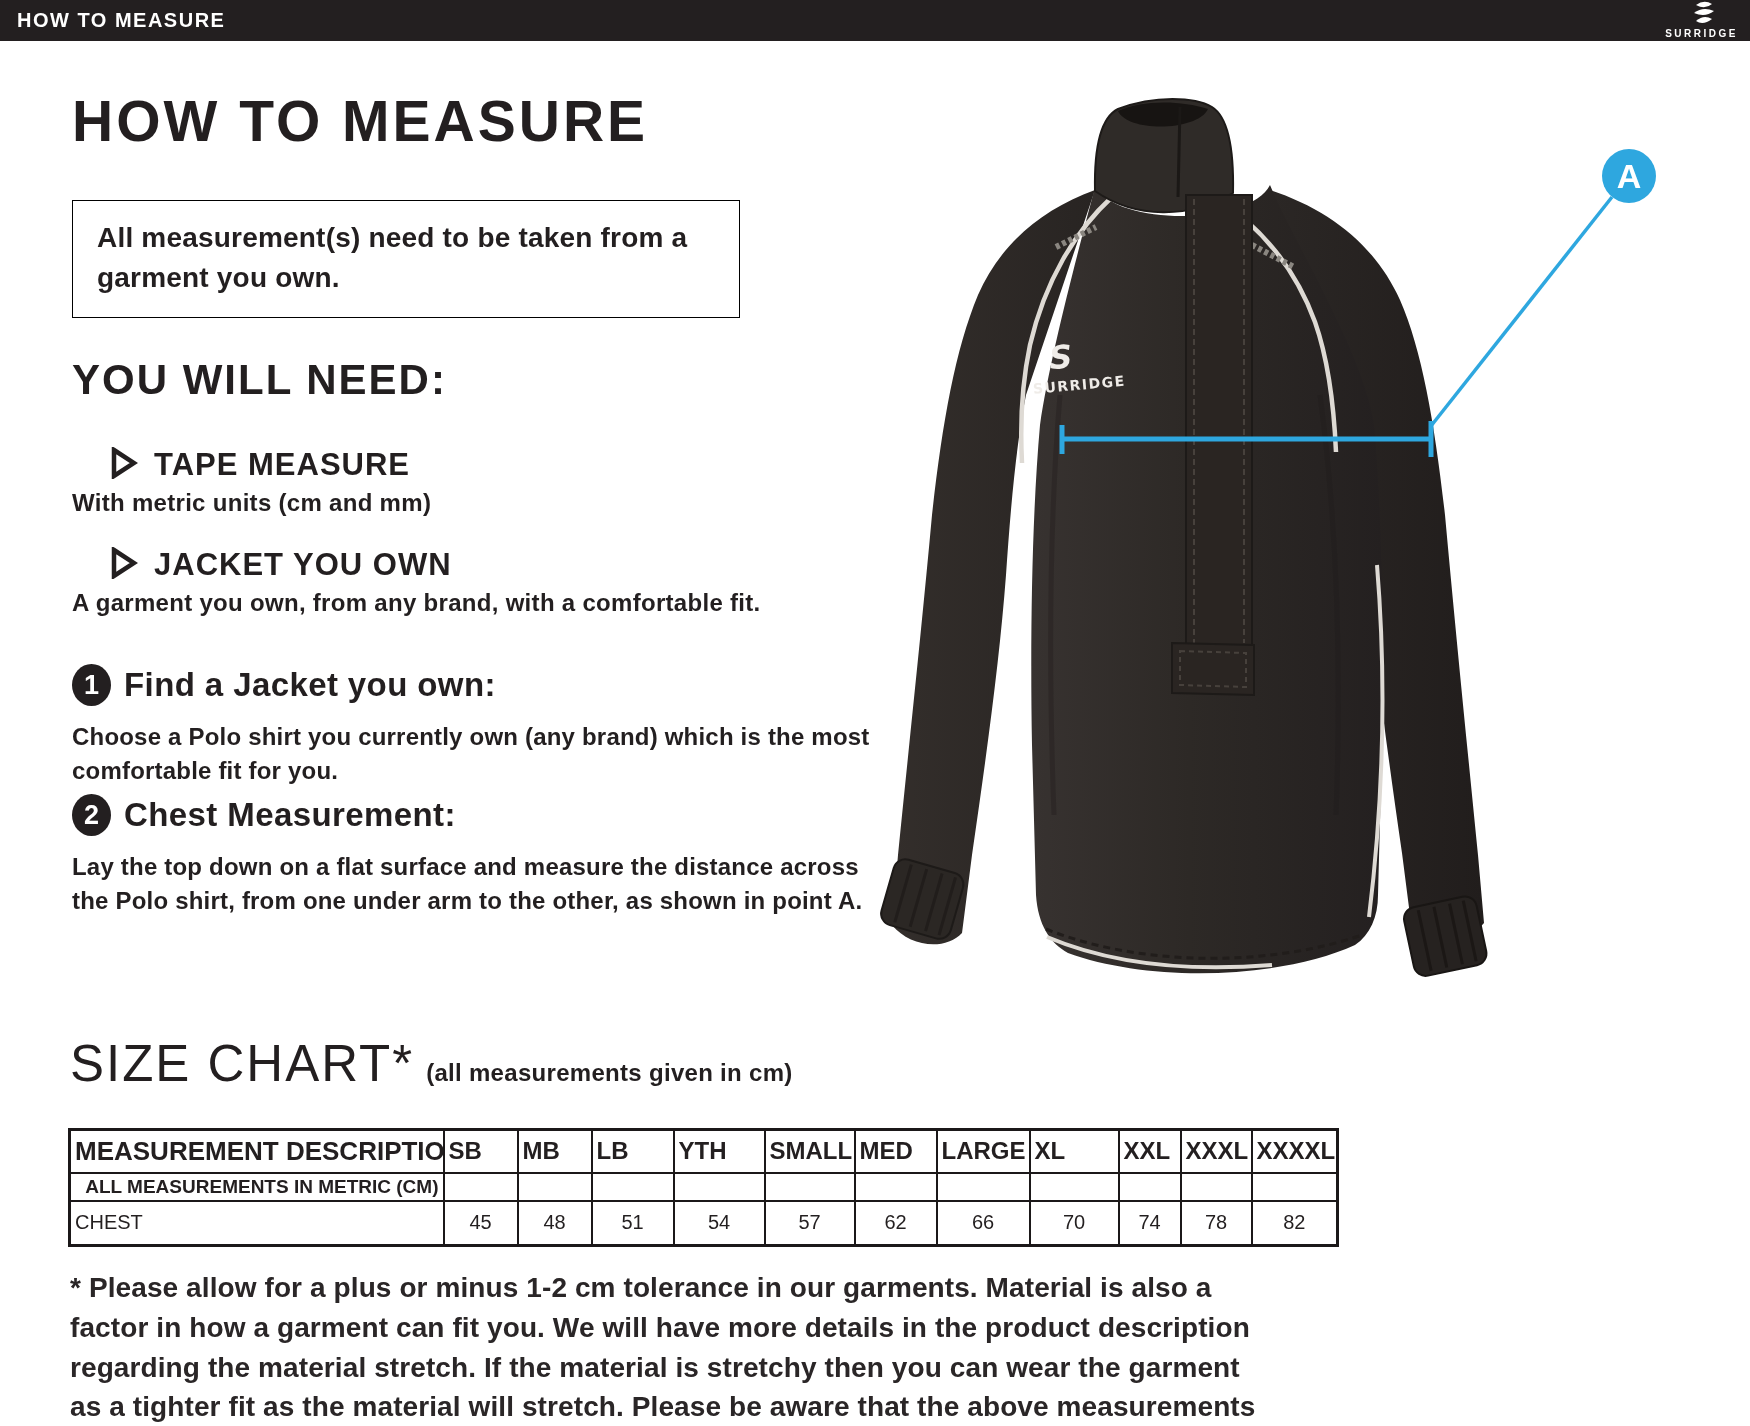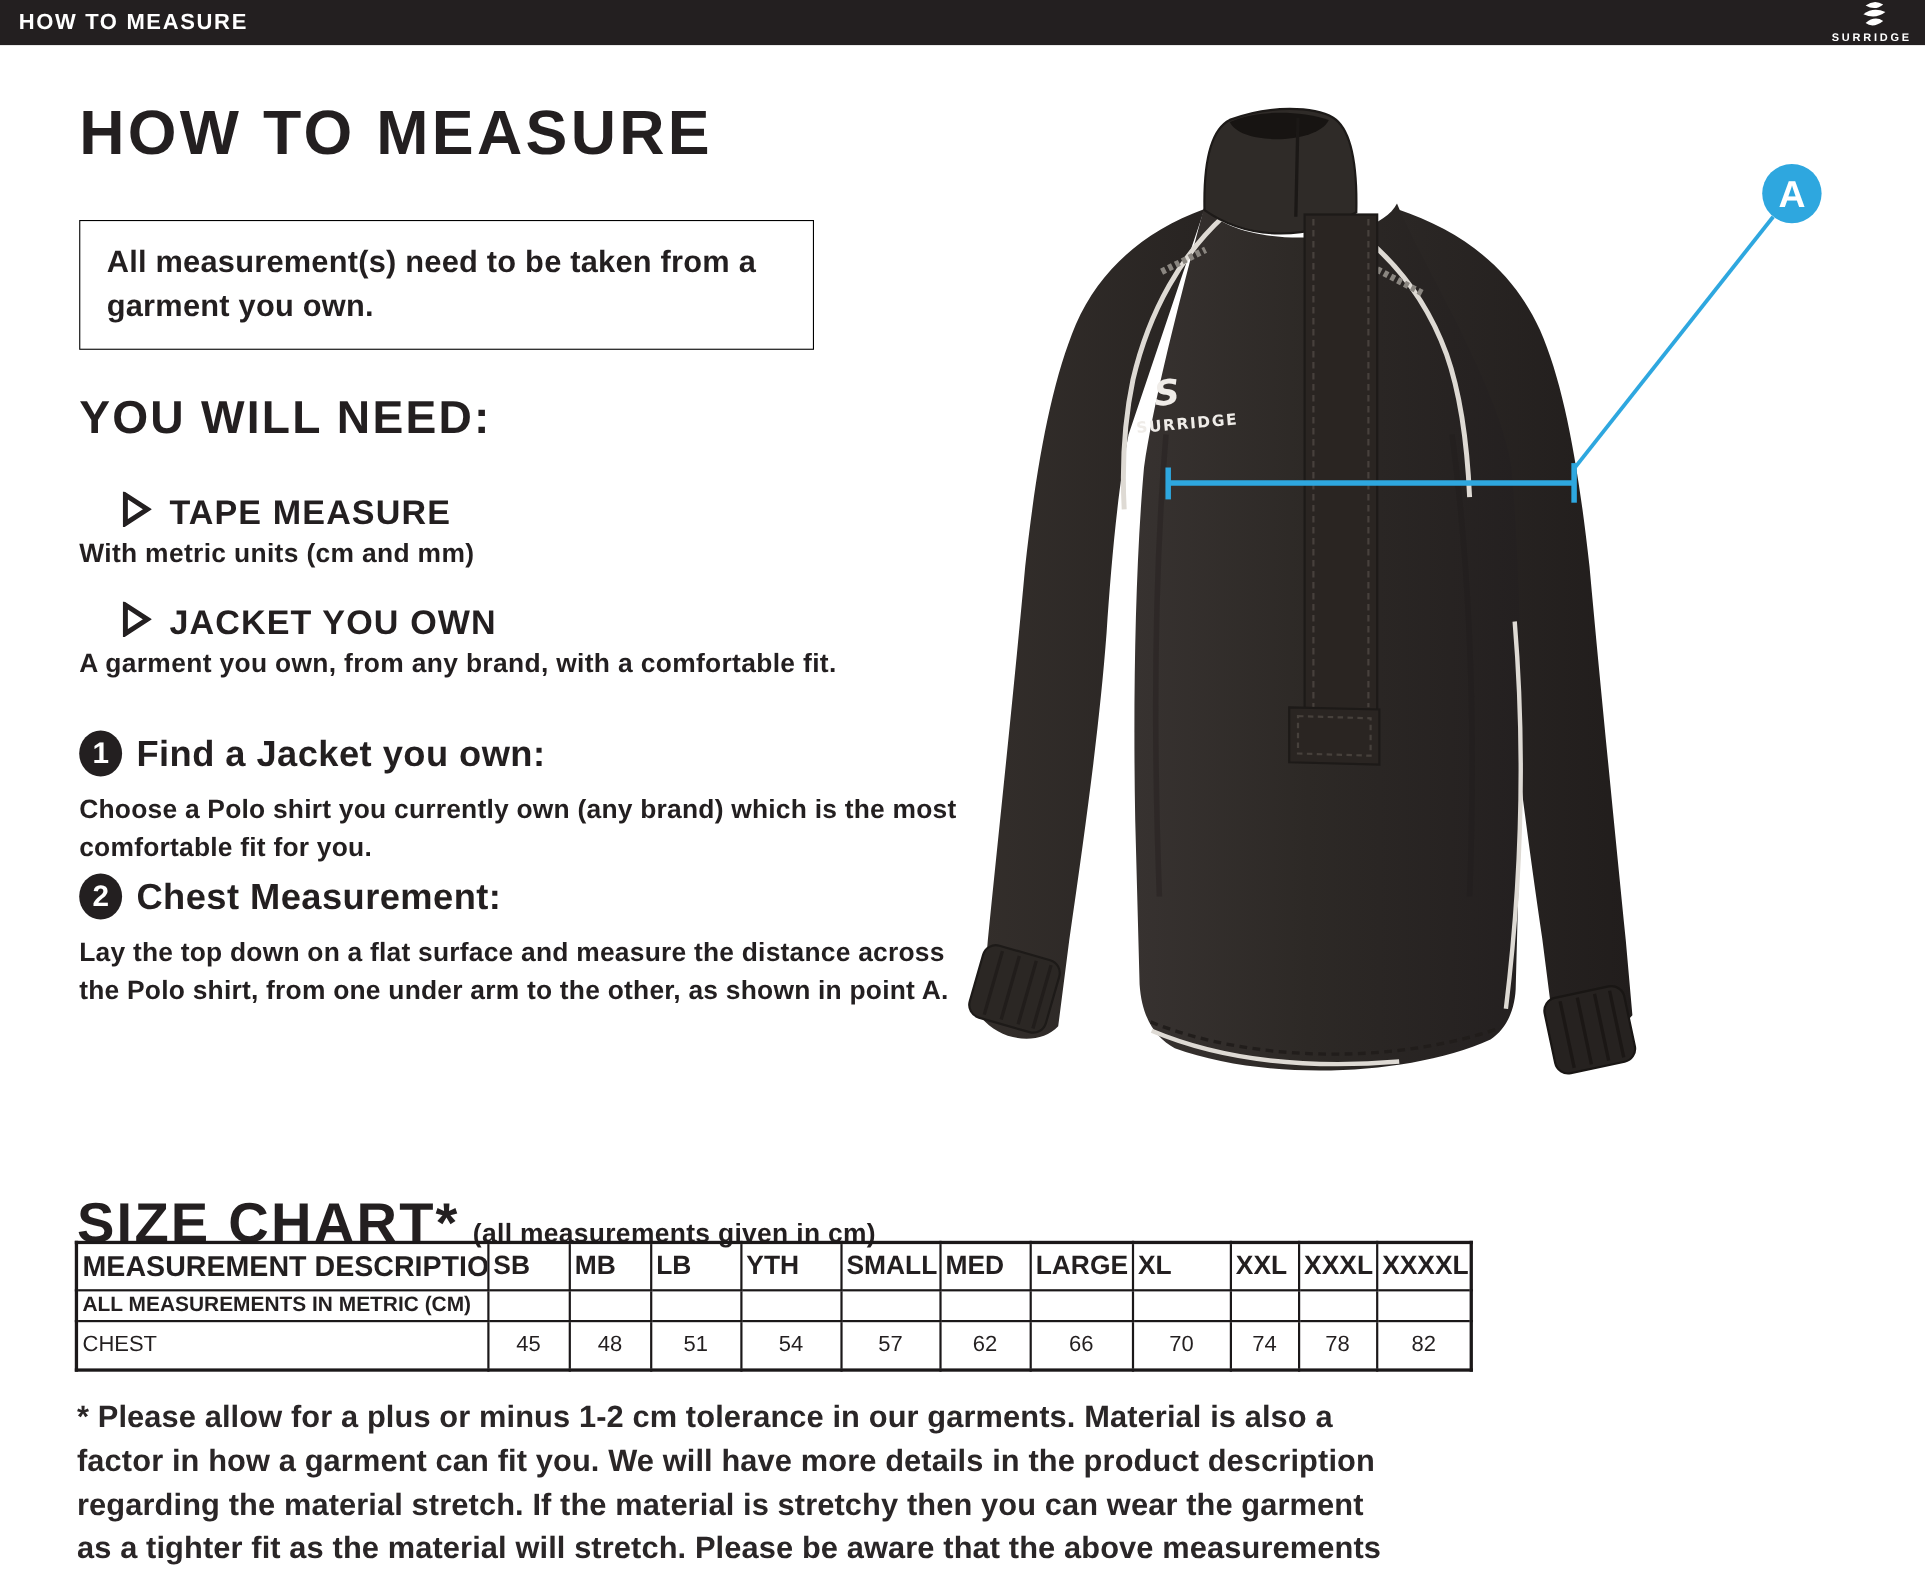"SIZE CHART*" .sizechart-title { font-weight: 700 -> 400; margin-top: 48px -> none }
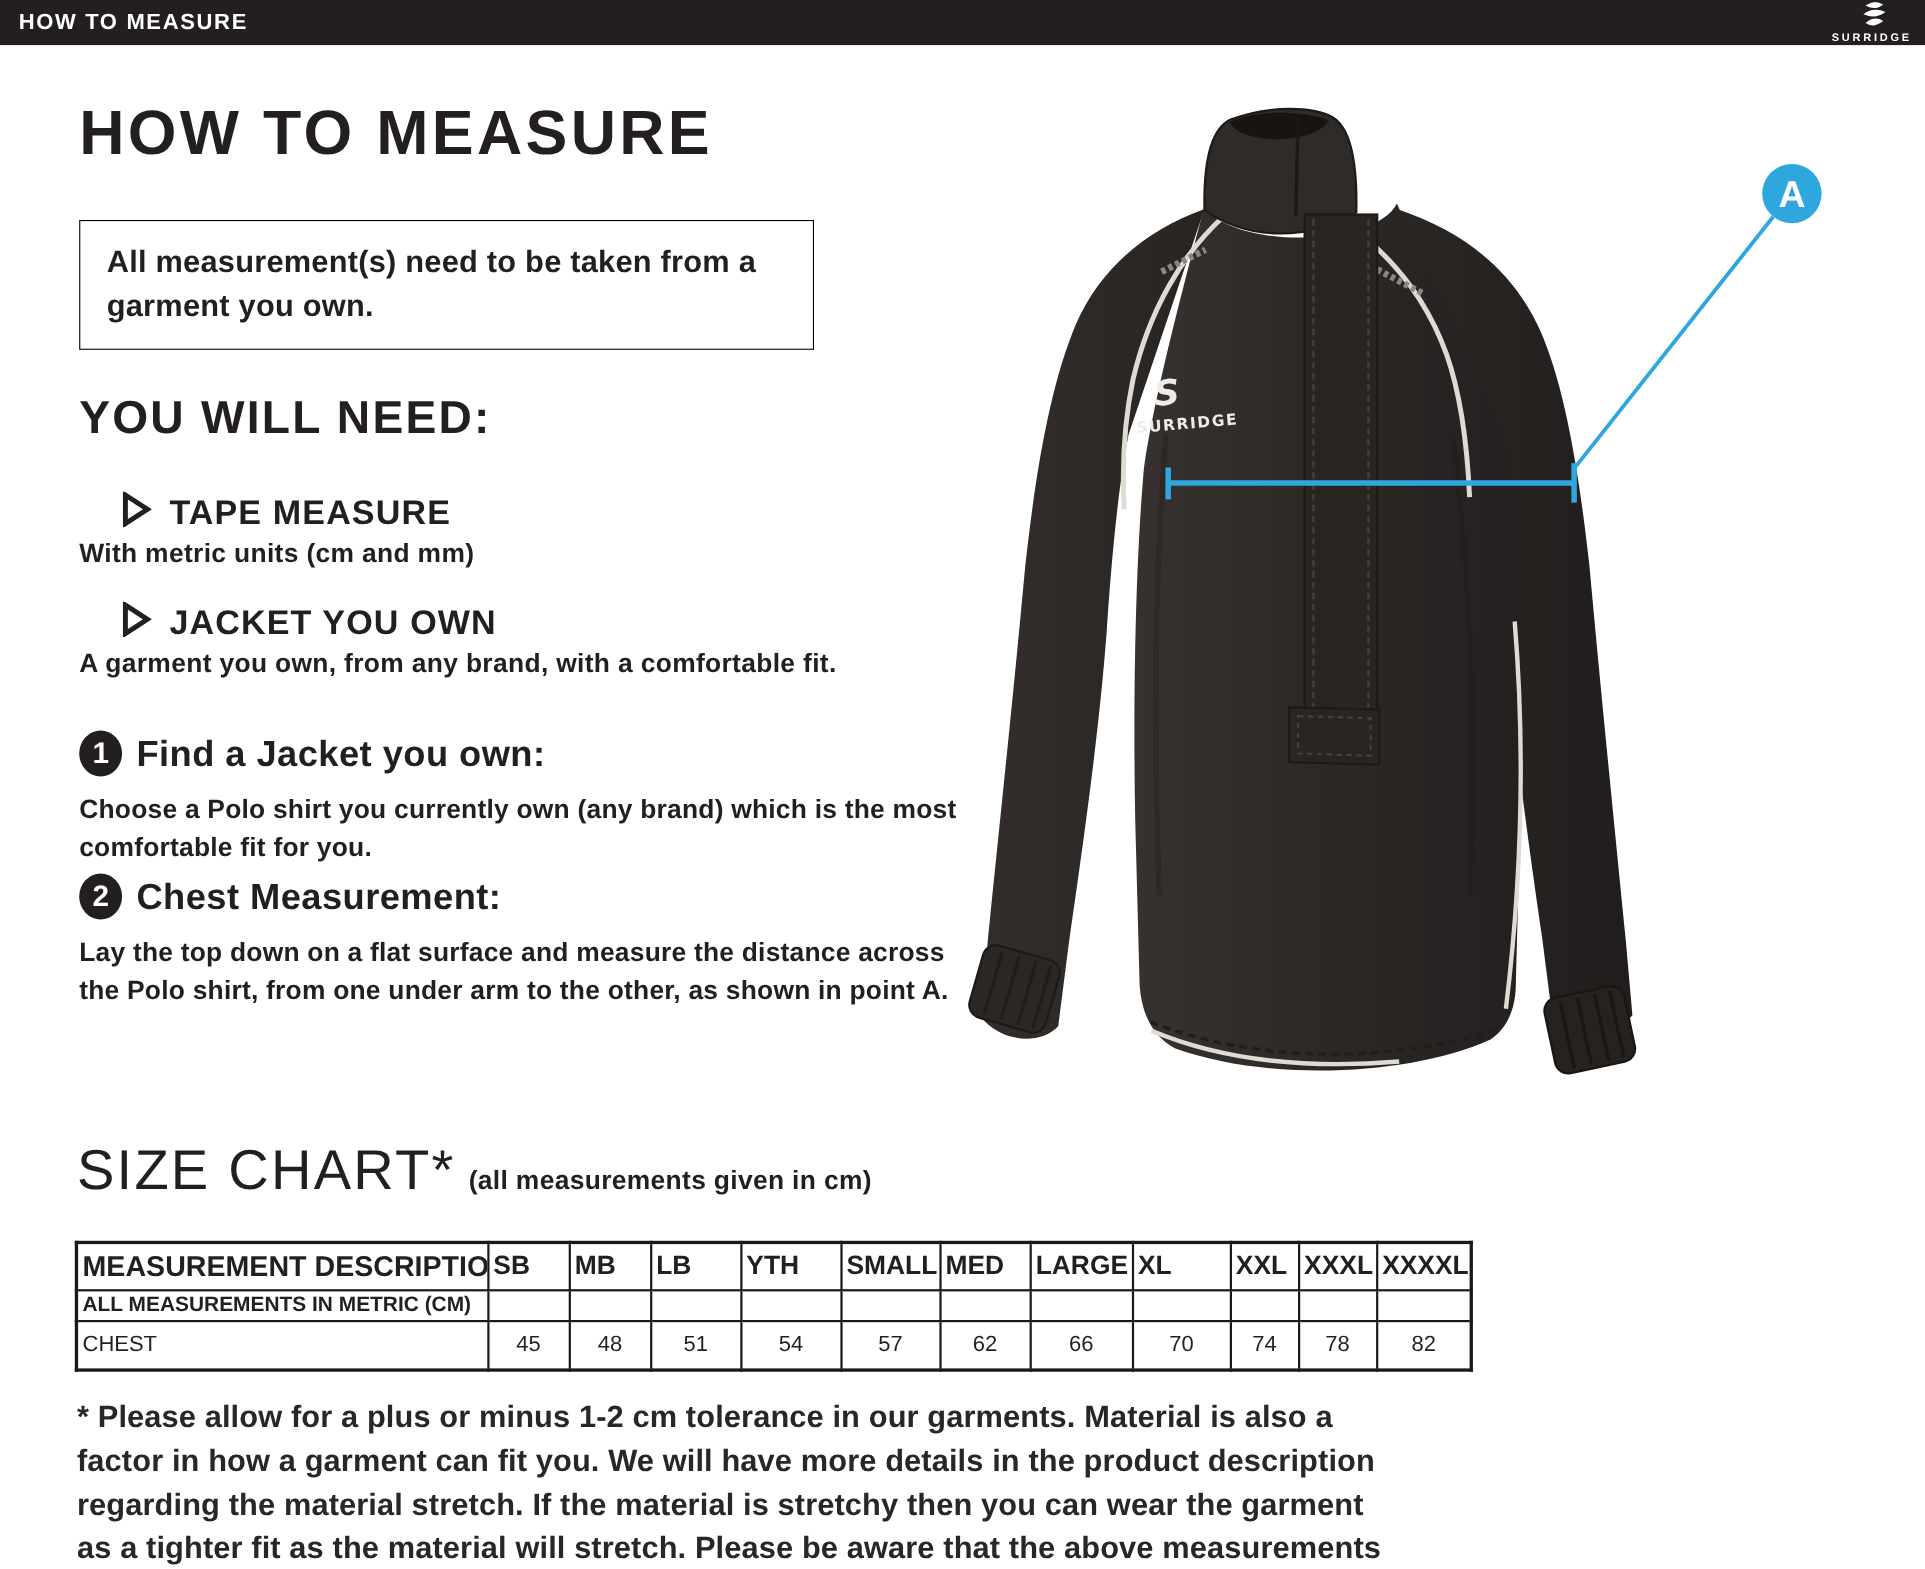"ALL MEASUREMENTS IN METRIC (CM)" td.lbl-metric { text-align: left -> right }
